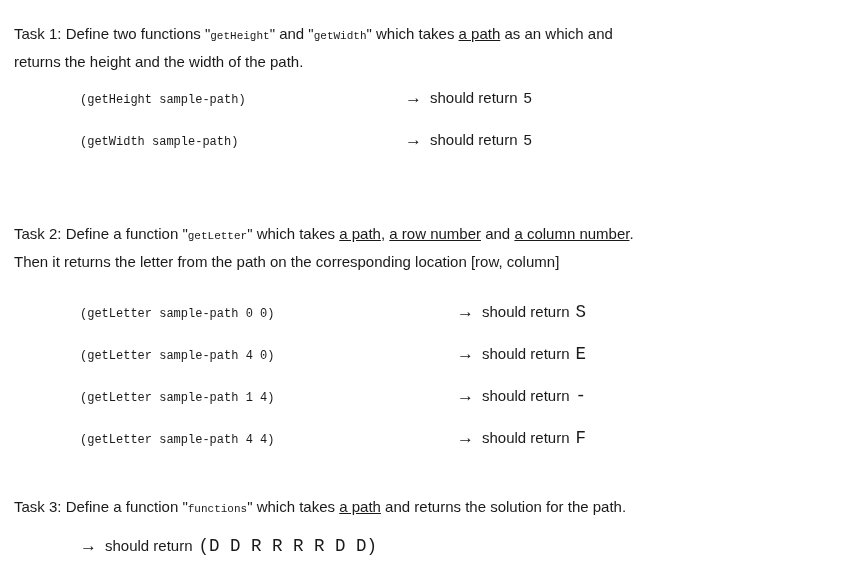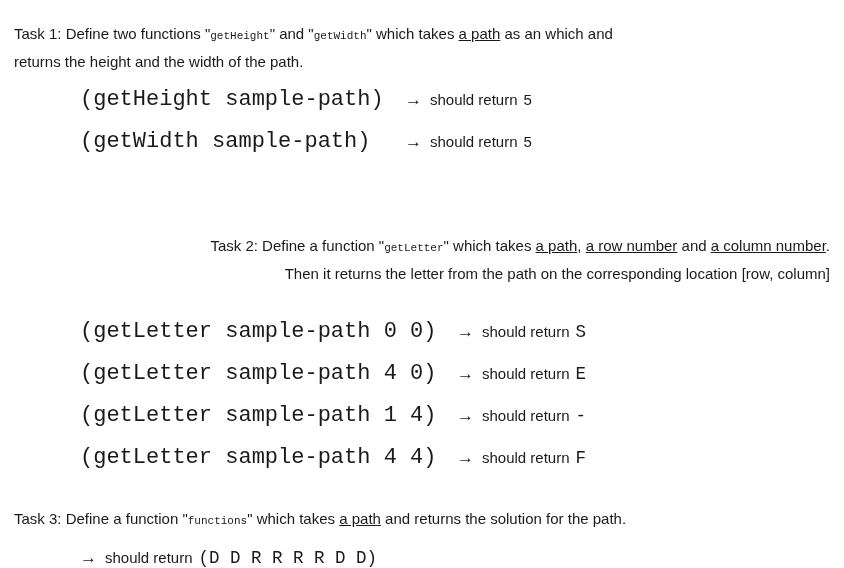"(getHeight sample-path)" .code { font-size: 22px -> 12px }
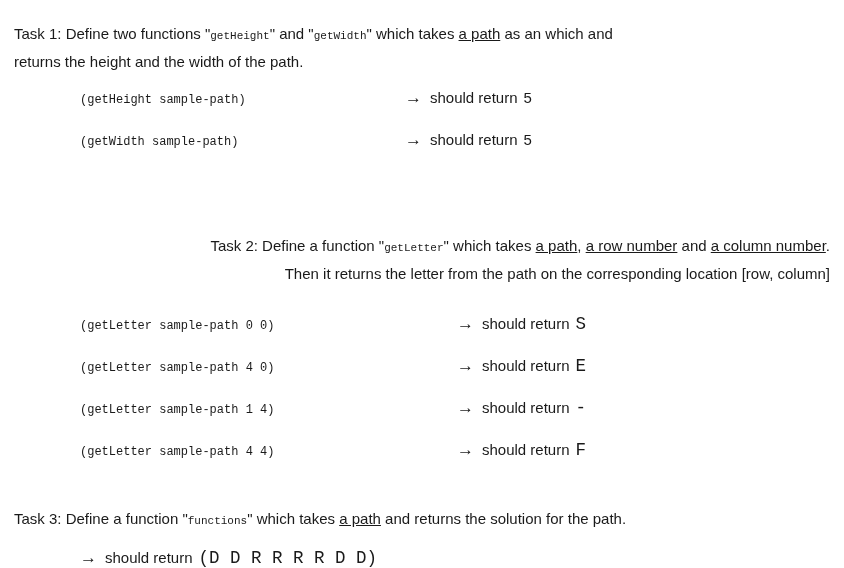"Task 2: Define a function" .gap-t2 { margin-top: 60px -> 48px; text-align: right -> none }
